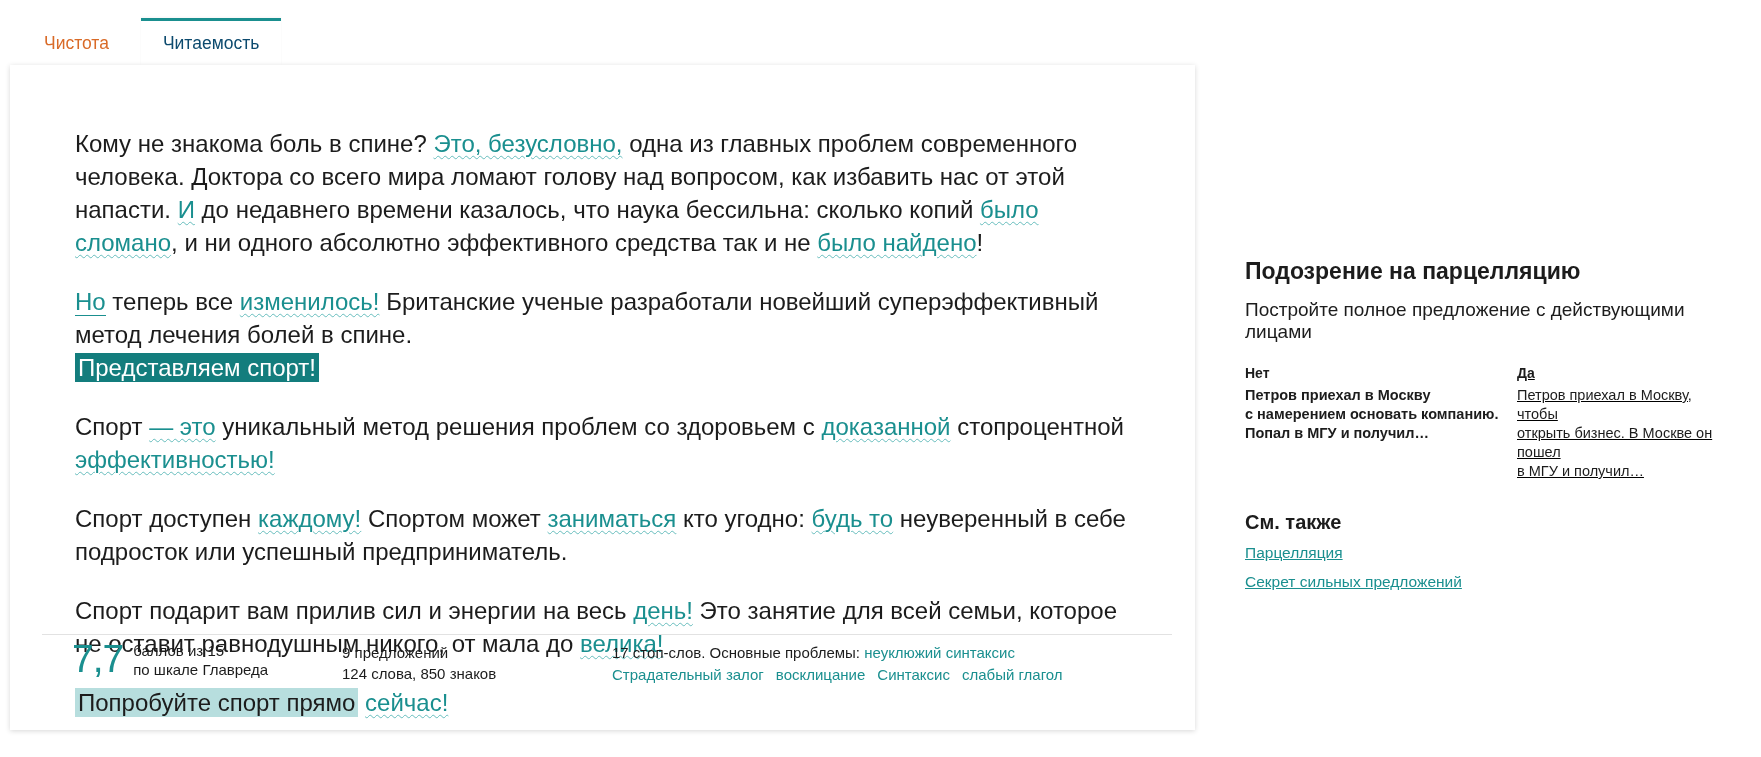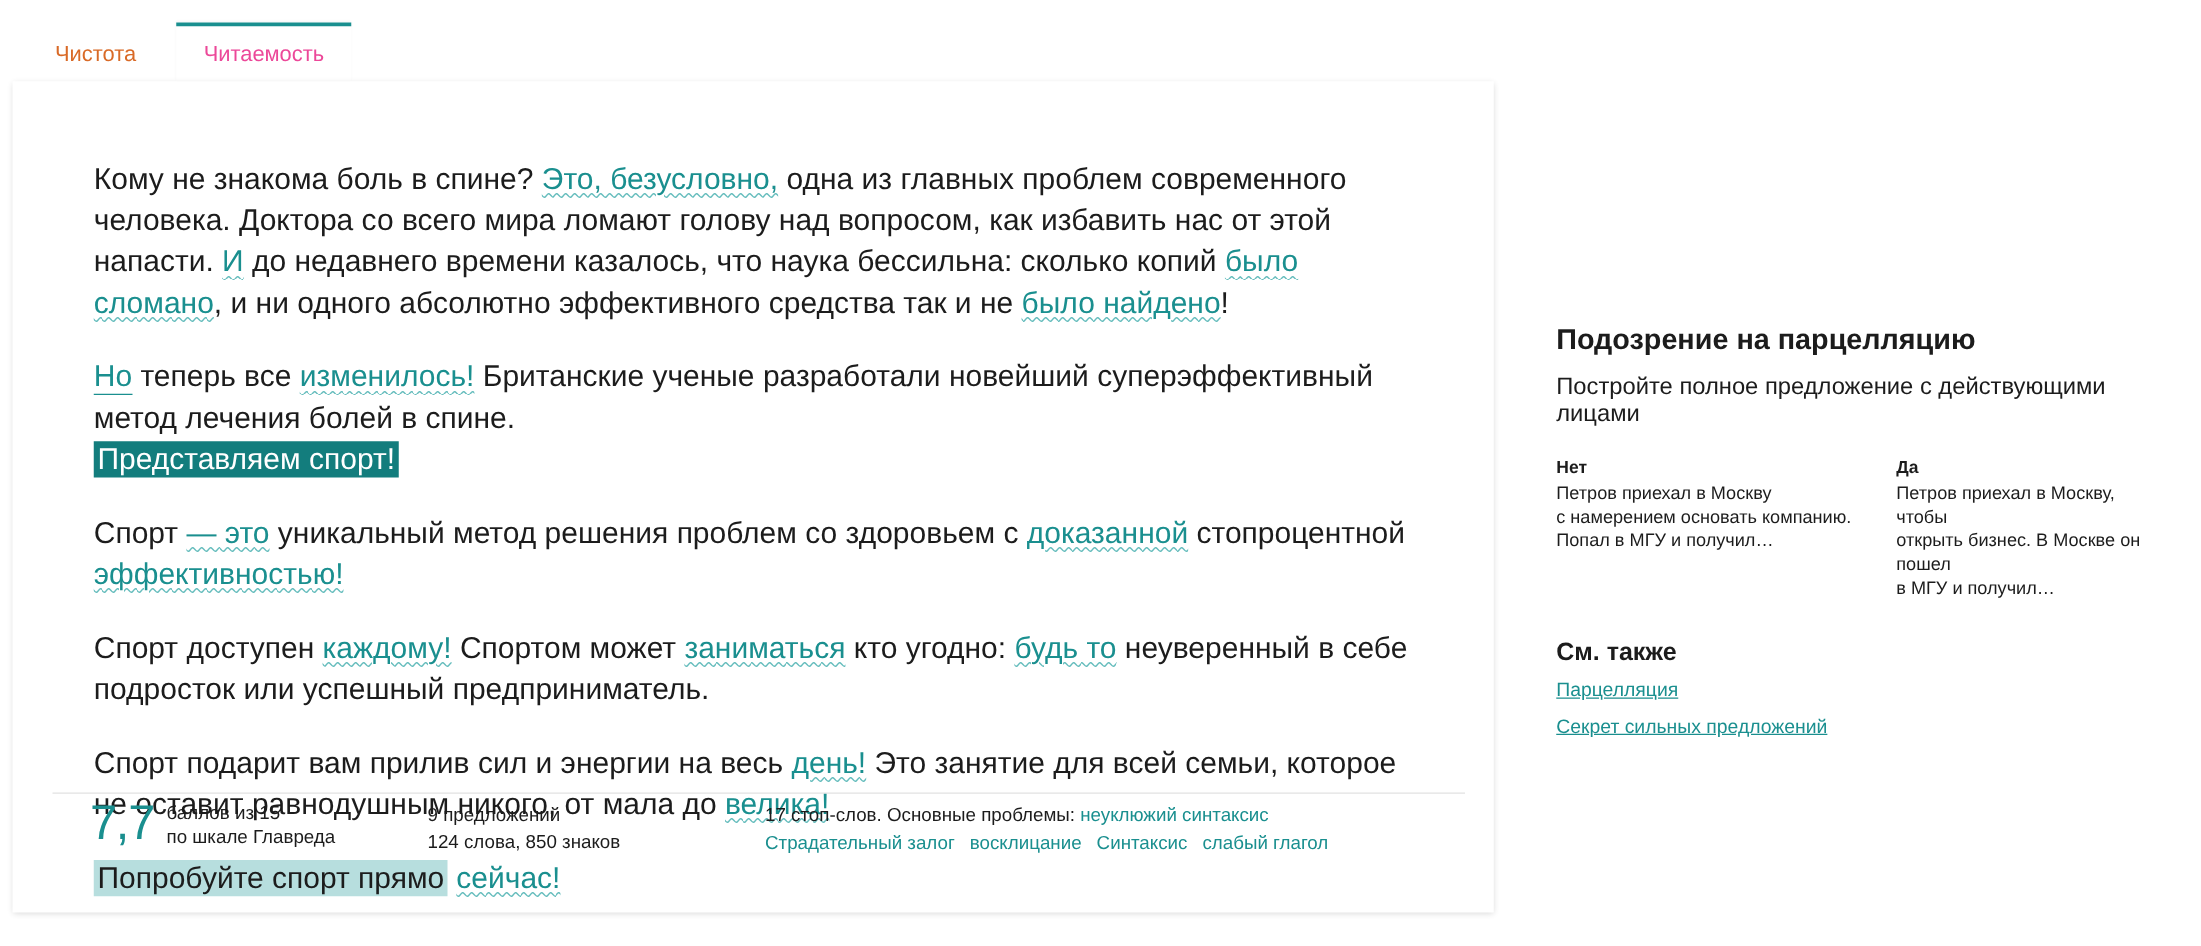"Читаемость" .tab.active { color: #ec4899 -> #0c4a6e }
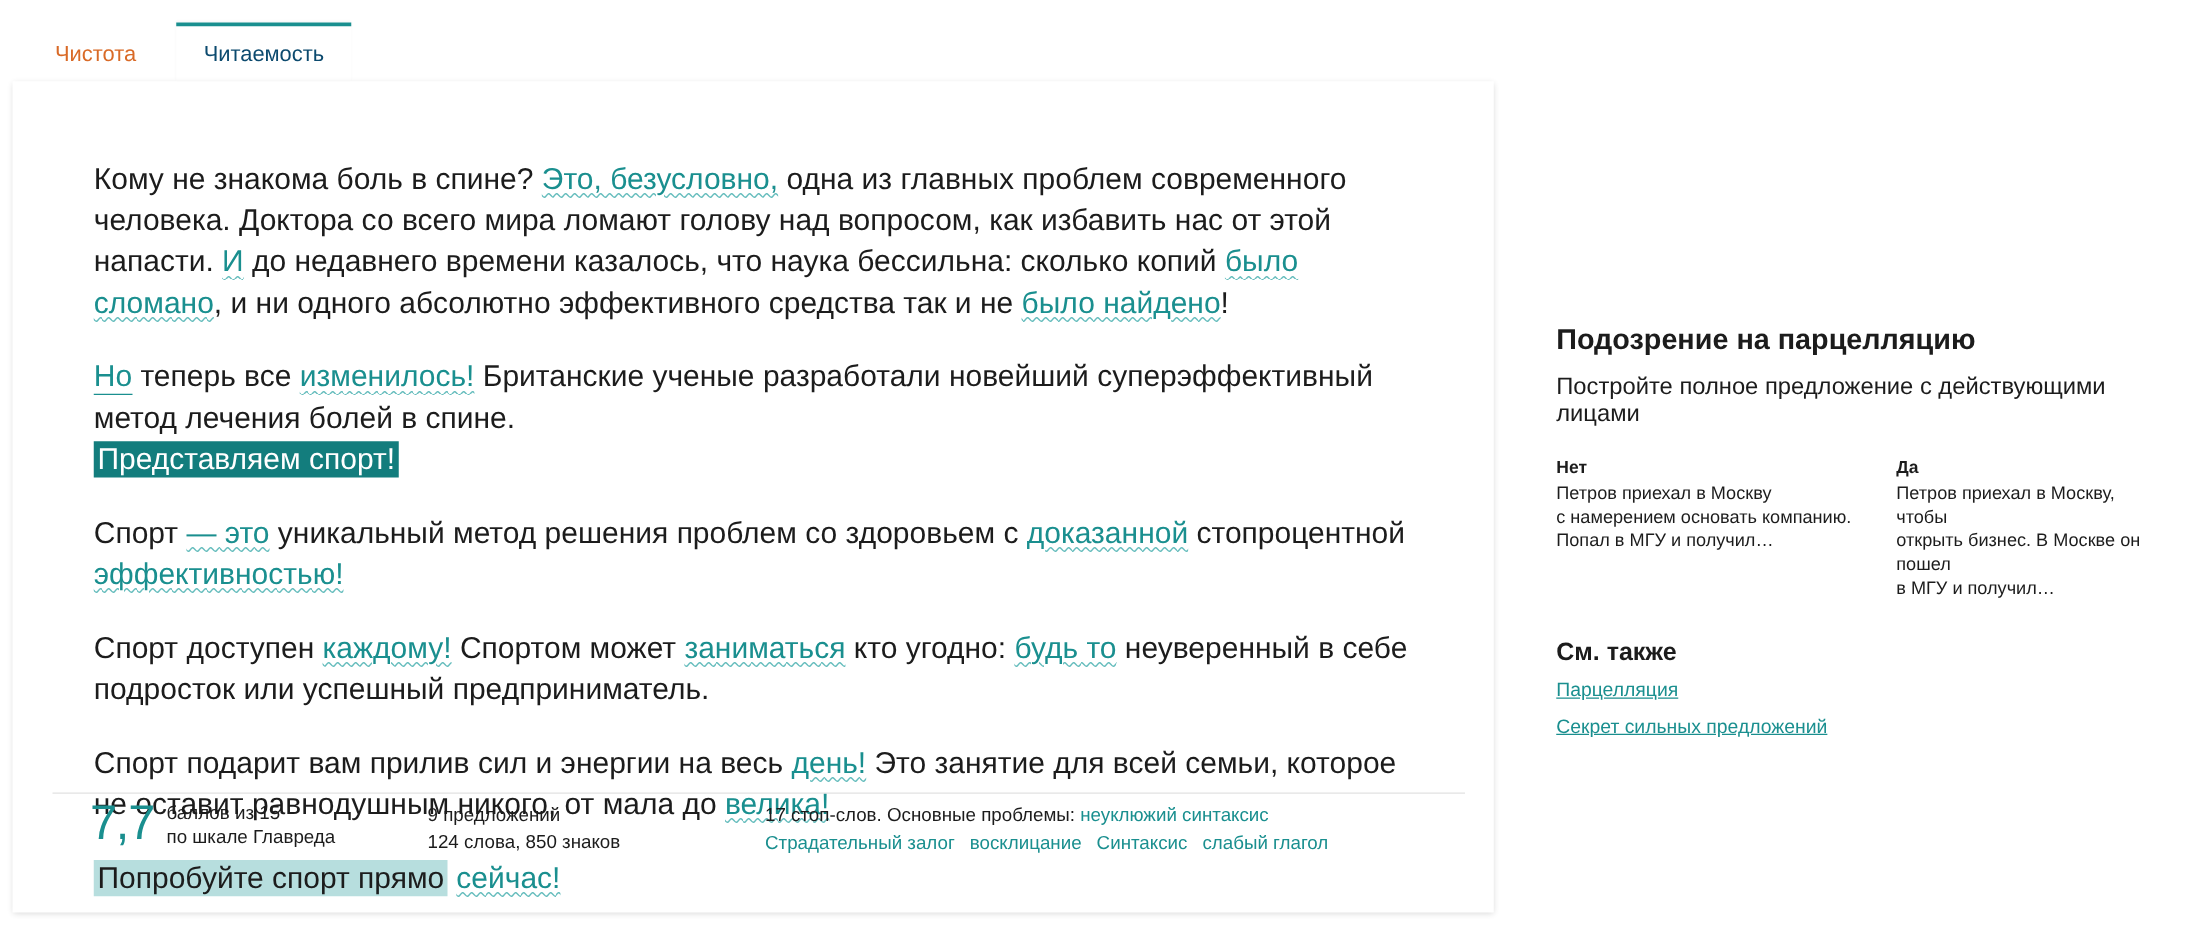"Да" .sp-col:last-child { text-decoration: none -> underline }
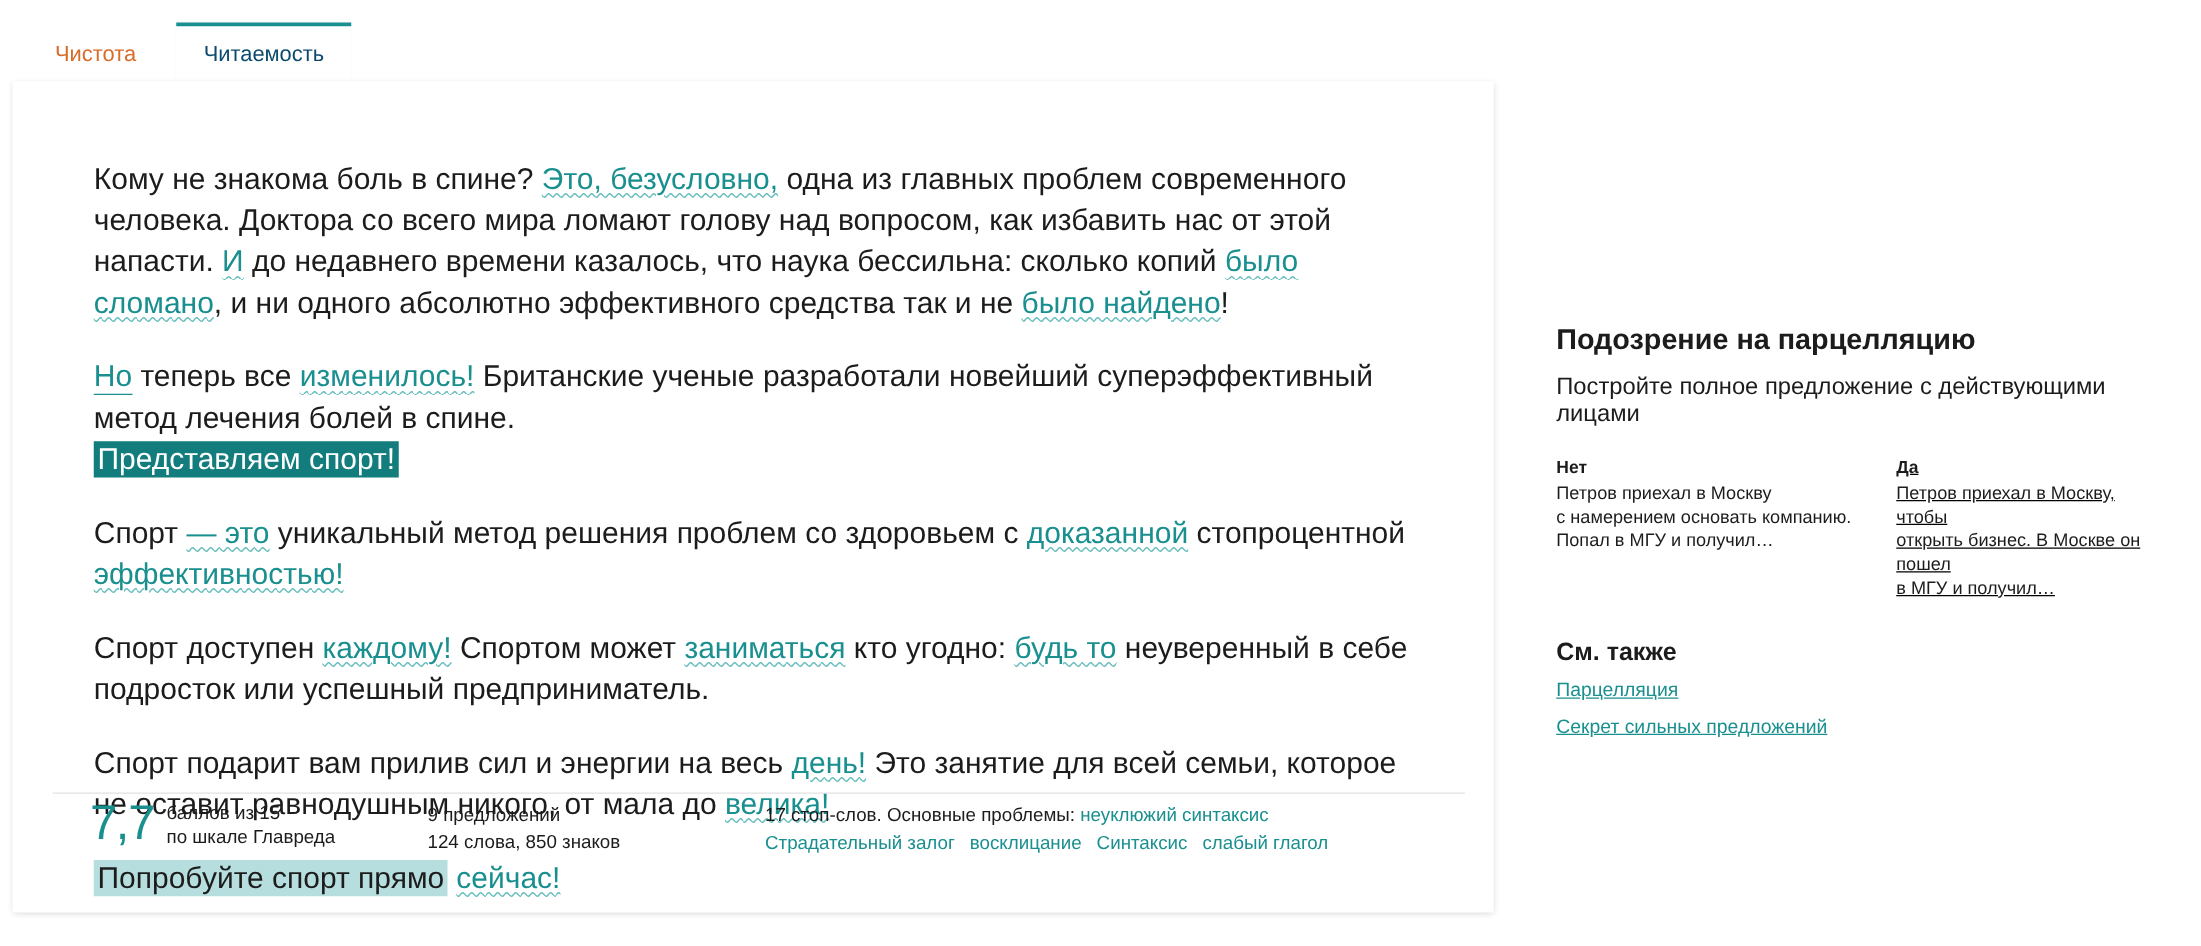"Петров приехал в Москву" div.sp-col-text { font-weight: none -> bold }
